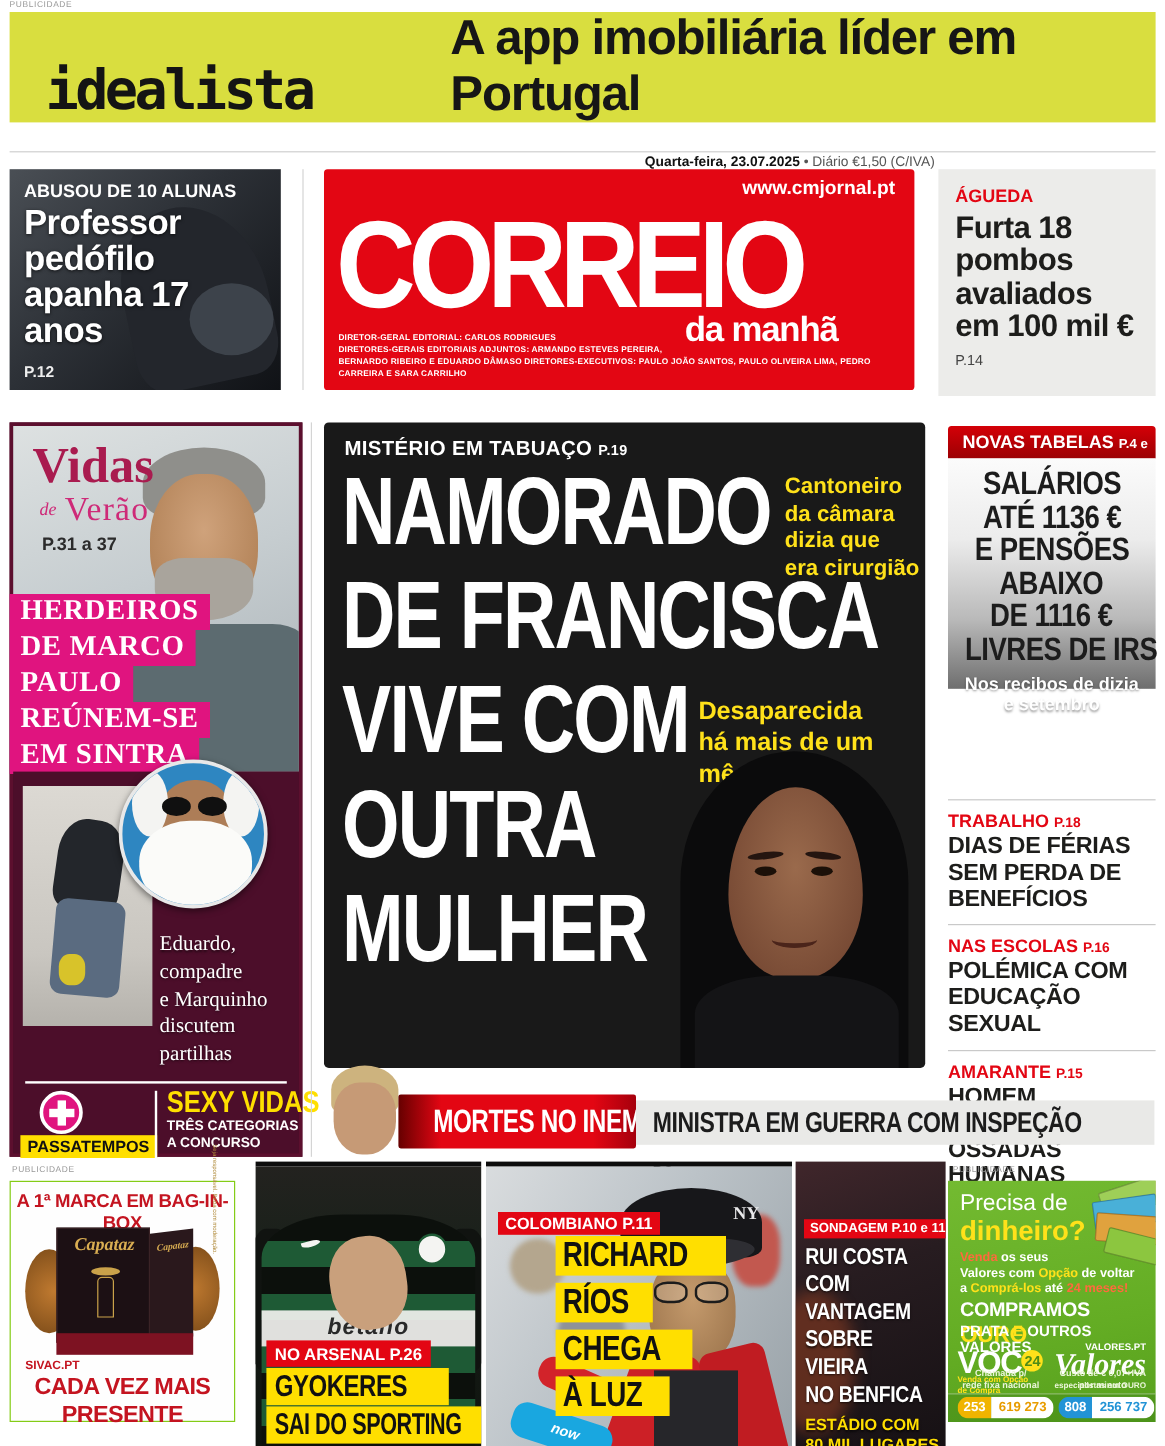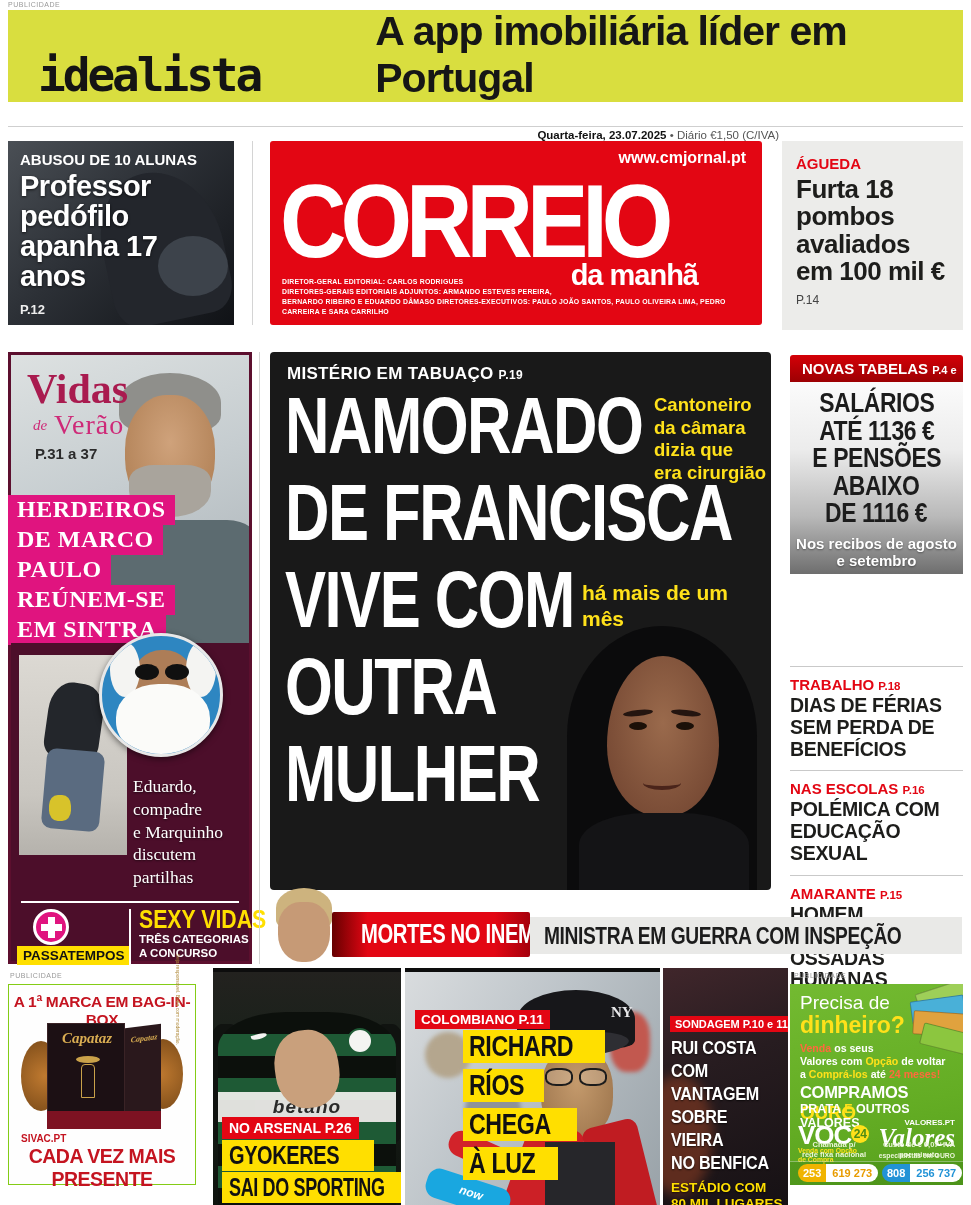"LIVRES DE IRS" div.rc-line { html: none -> <div><span>LIVRES DE IRS</span></div> }
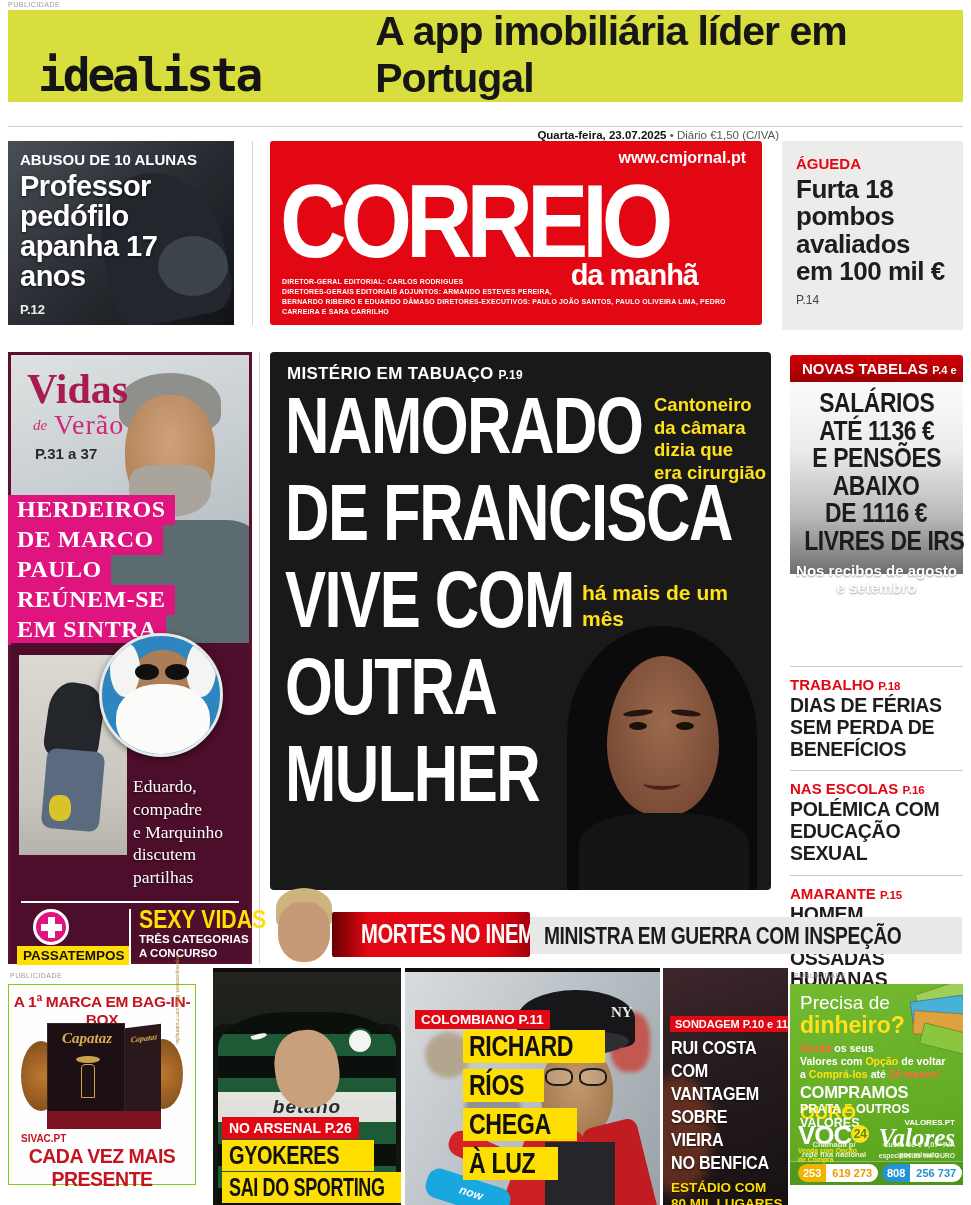"Nos recibos de agosto" div { text: agosto -> dizia }
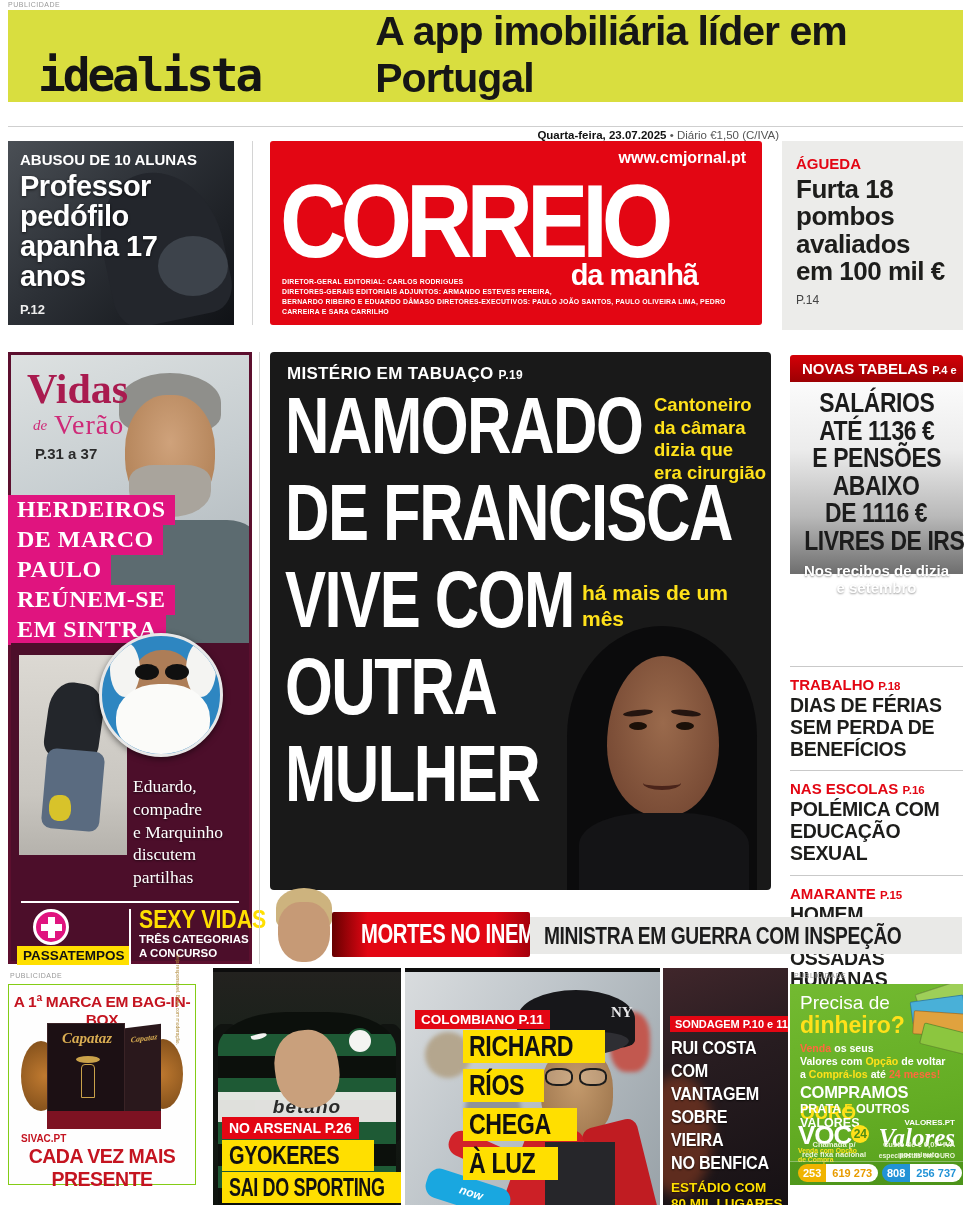"Desaparecida" div { html: none -> <div>Desaparecida</div> }
